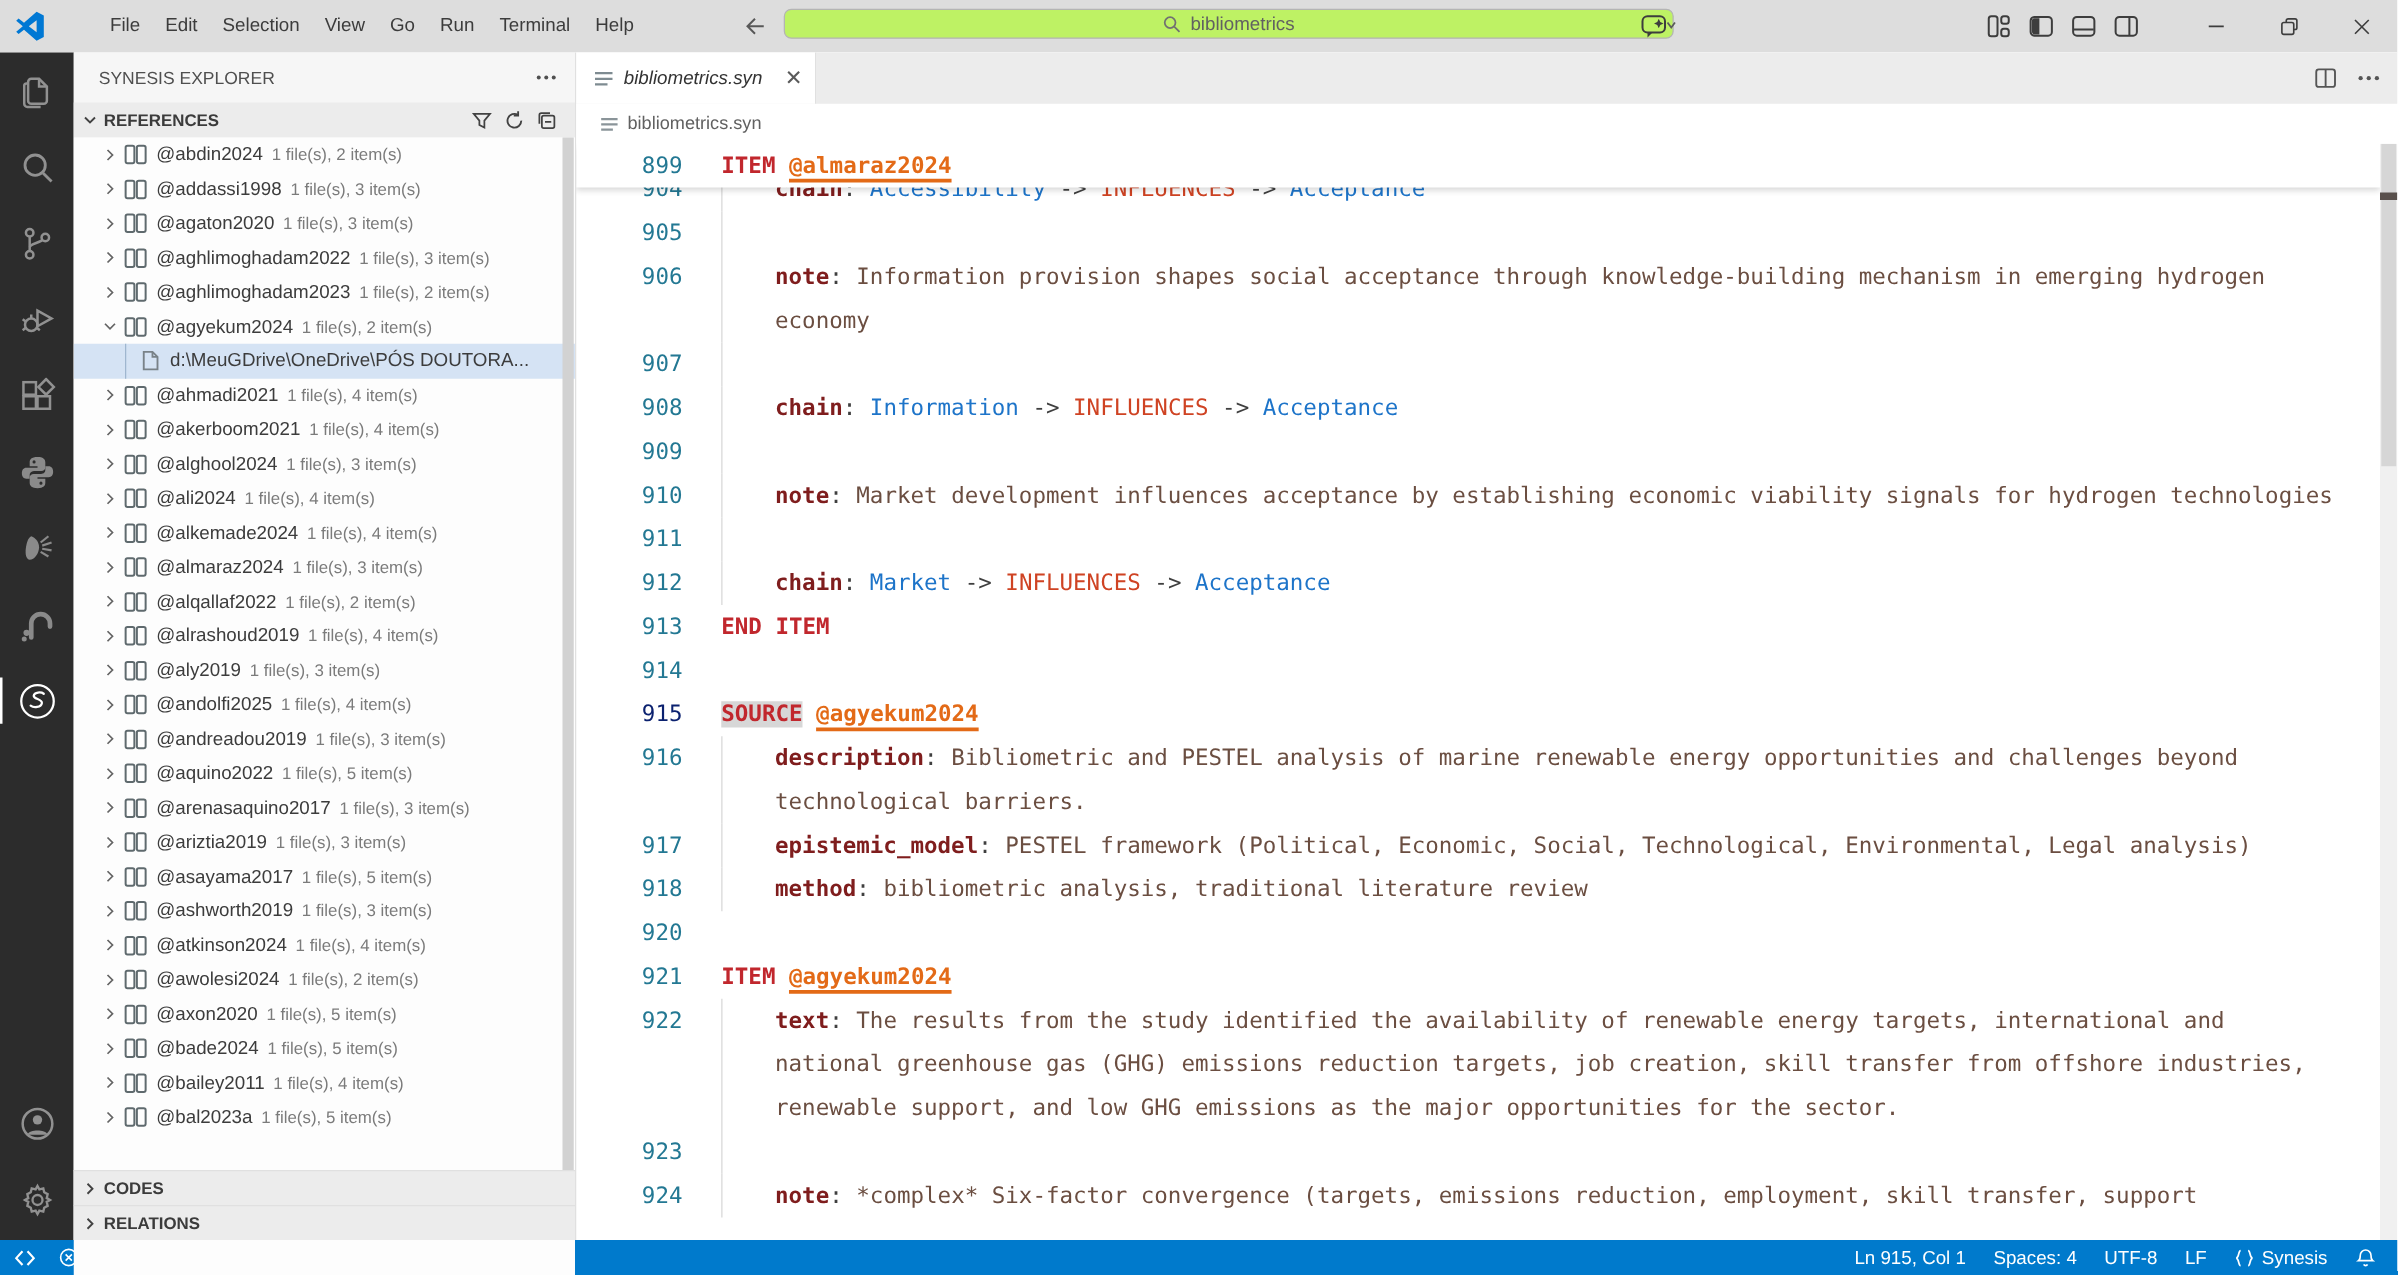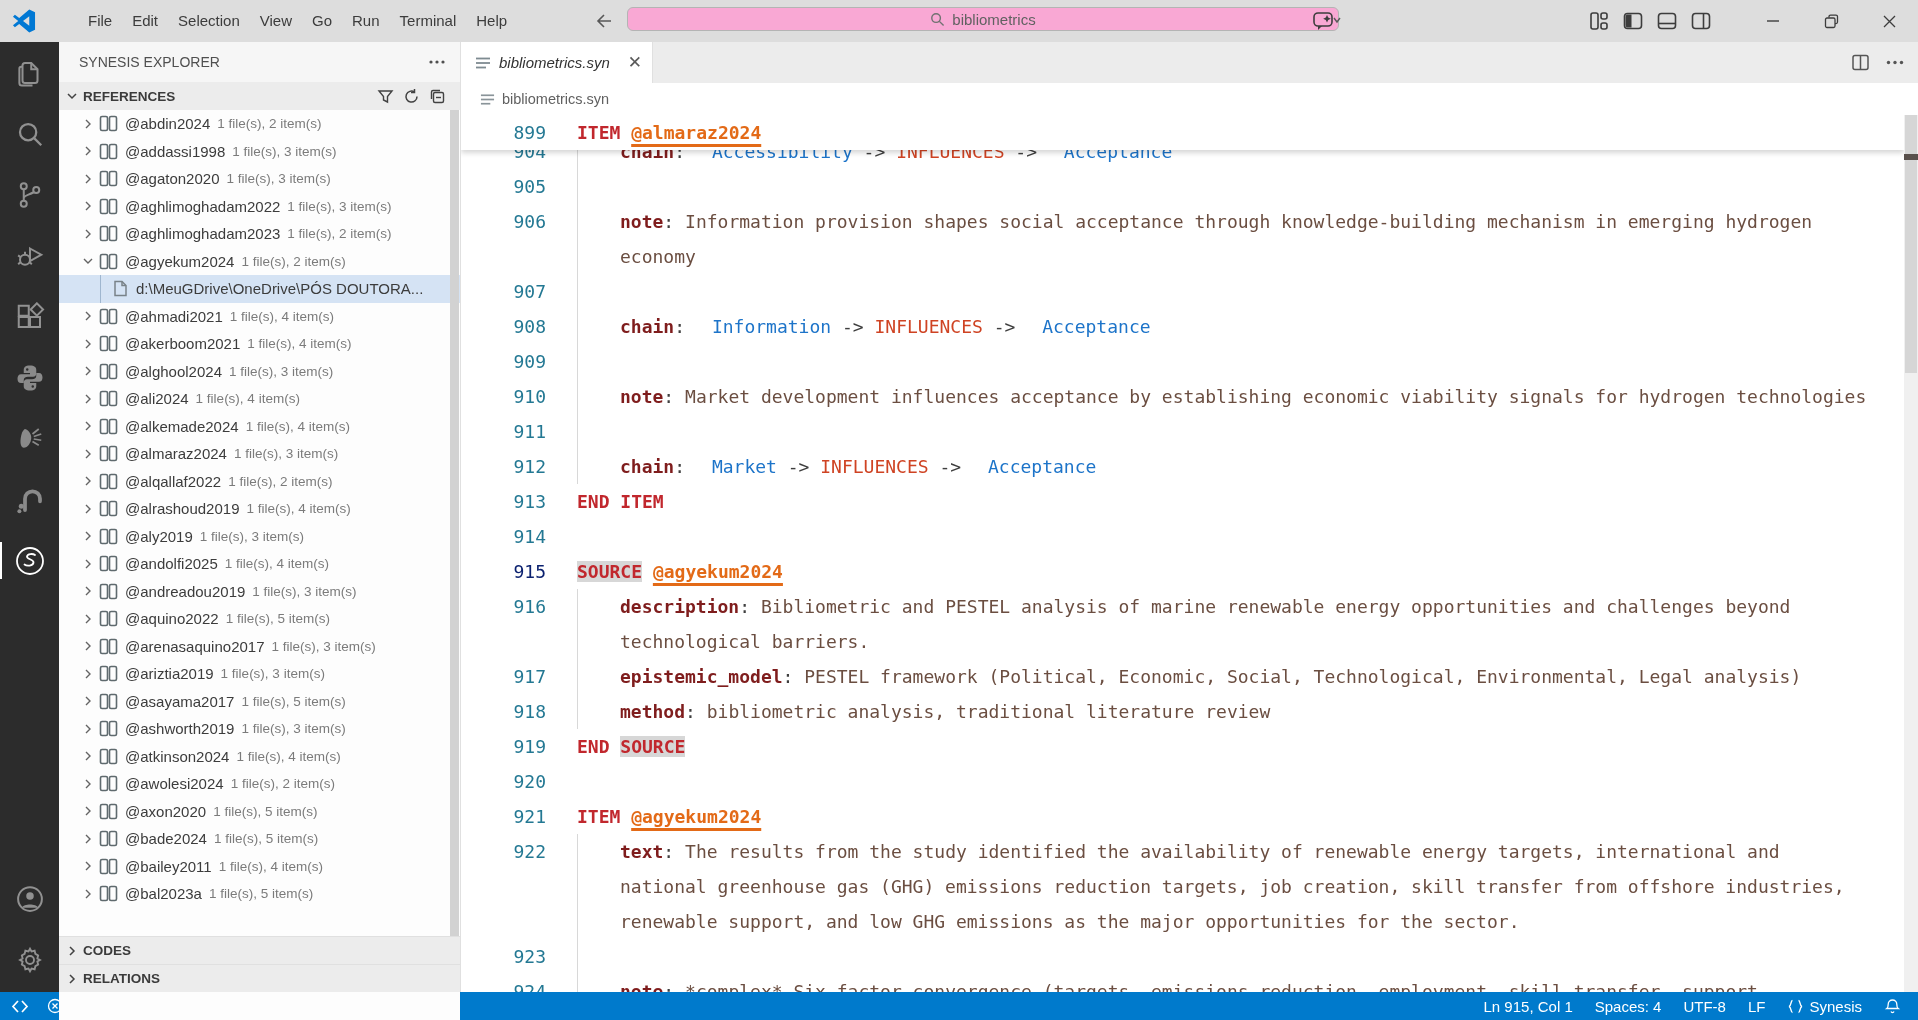"bibliometrics" .searchbox { background: #f9a8d4 -> #bef264 }
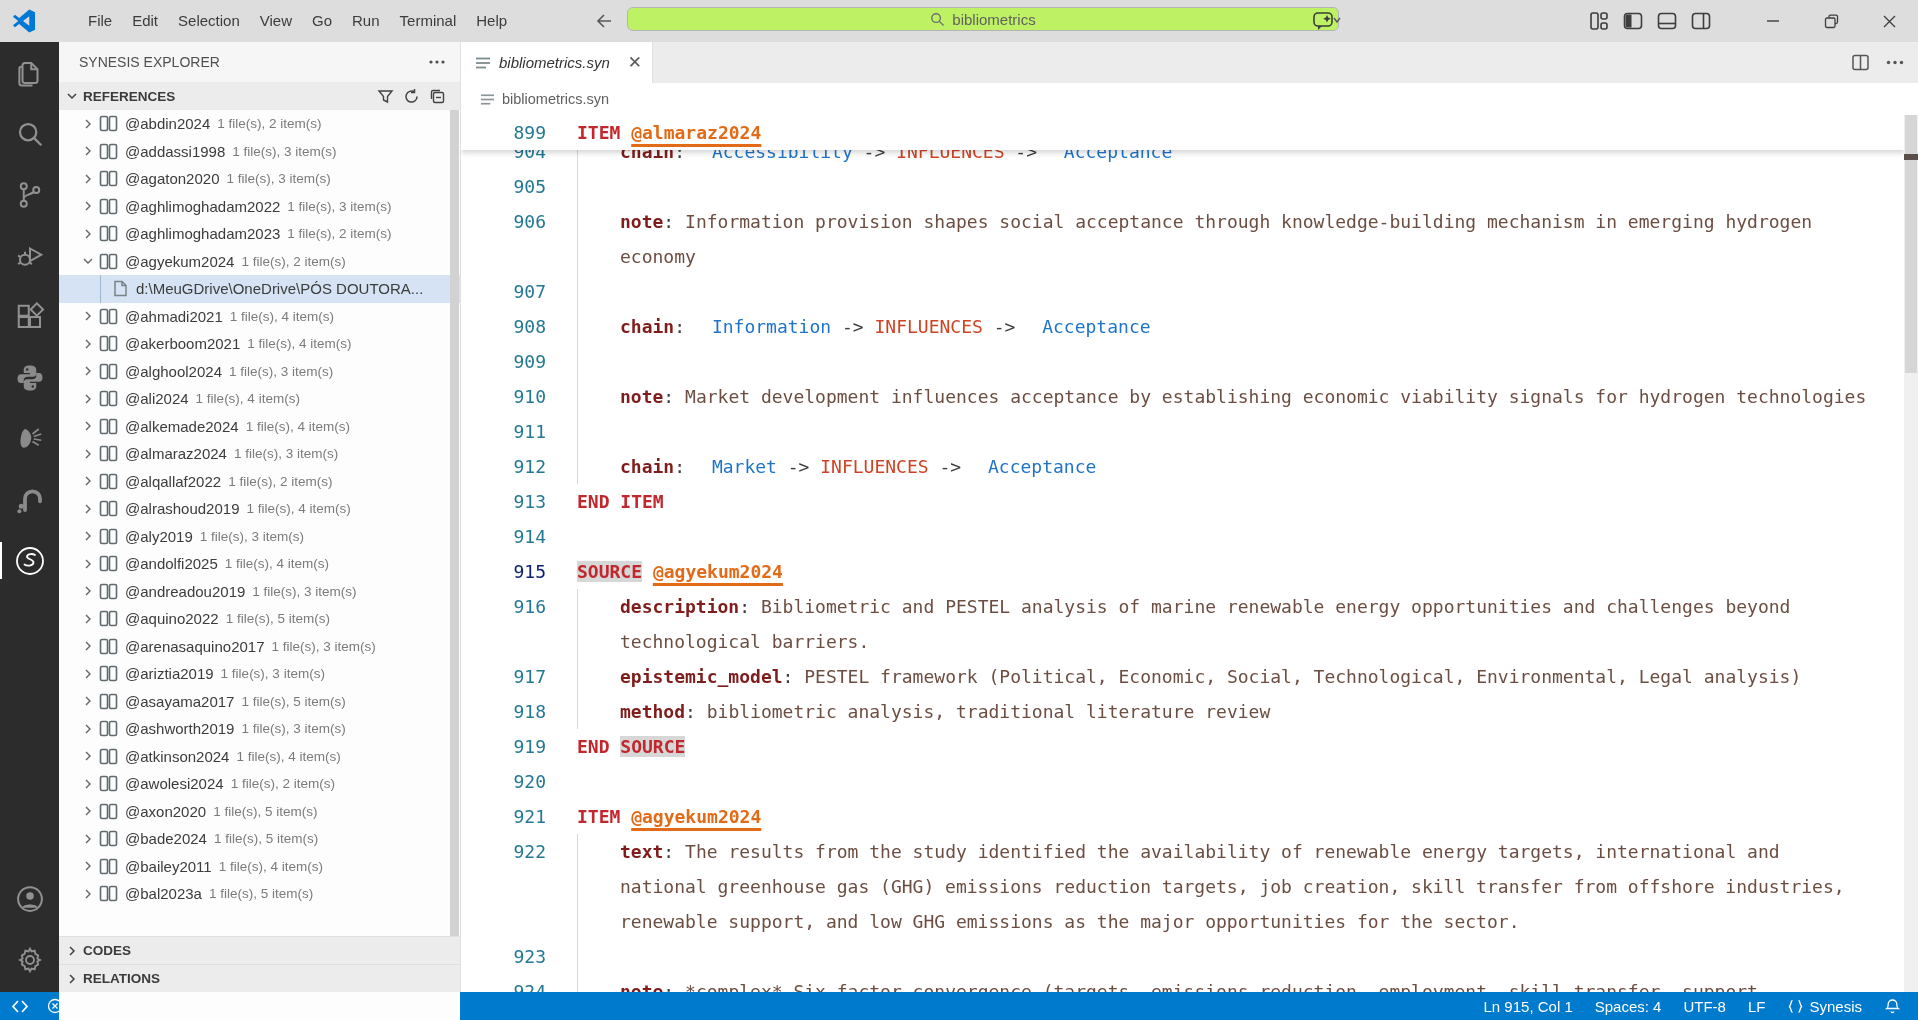"Accessibility" .tk-ent { margin-left: 16px -> none }
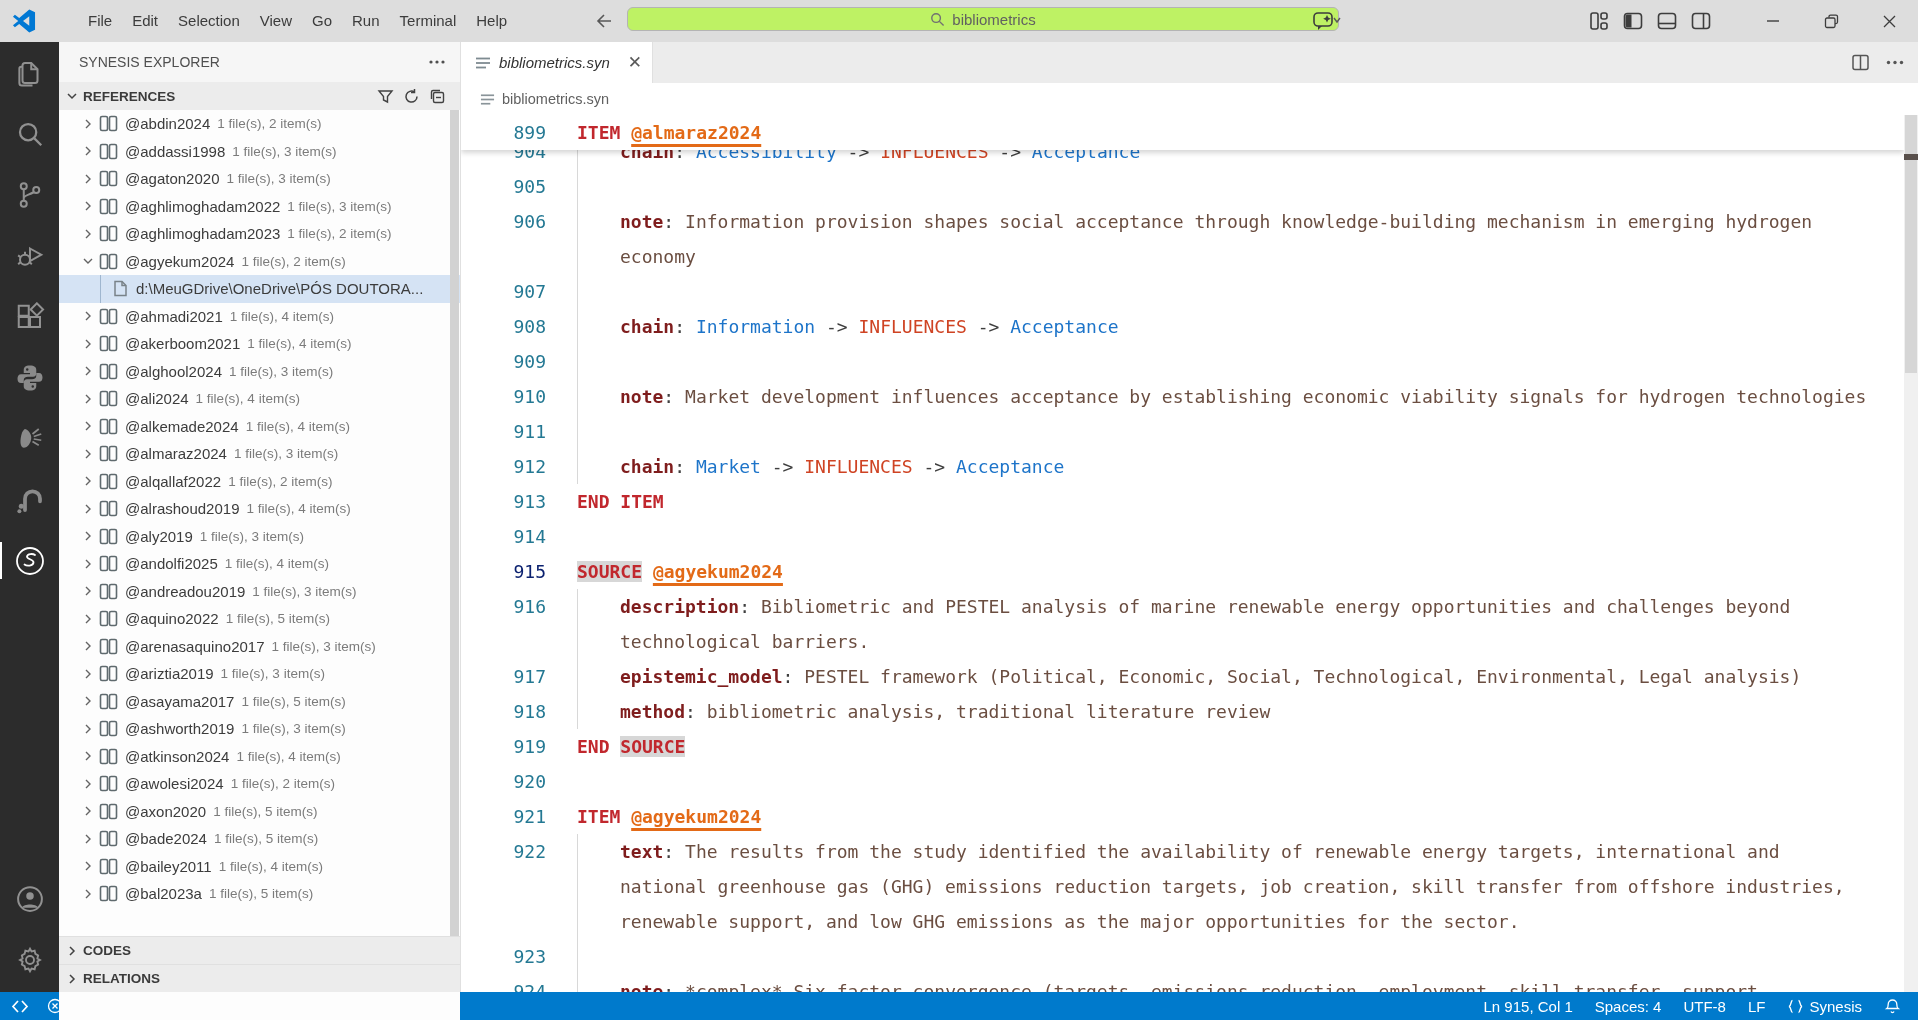"919" div.crow { html: <div> <span>919</span> <div><span>END </span><span>SOURCE</span></div> </div> -> none }
